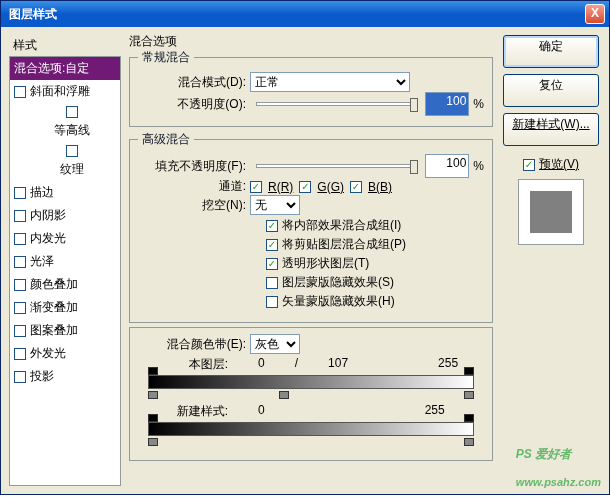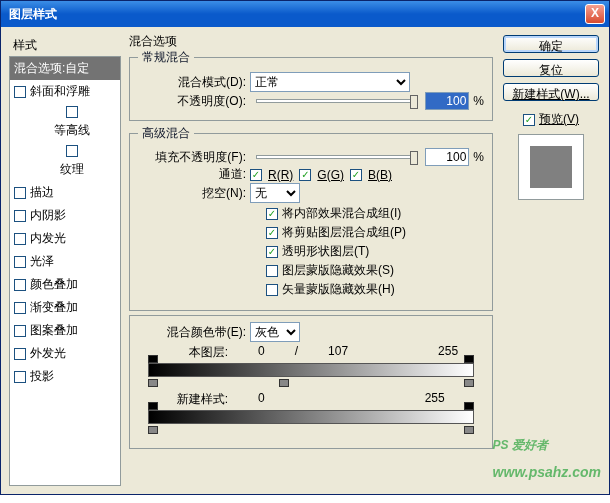"确定" .btn { height: 18px -> 33px }
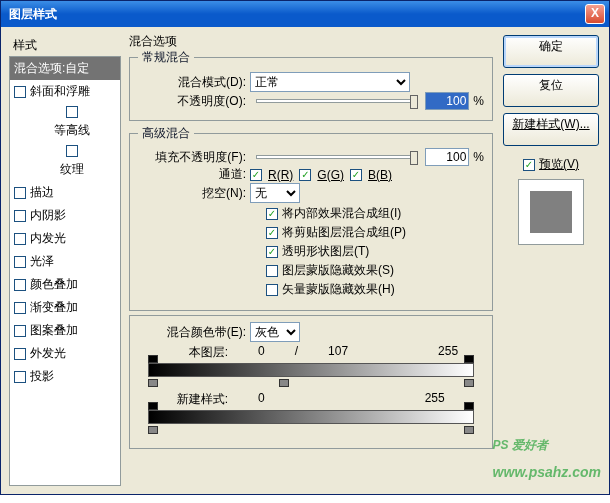"混合选项:自定" .style-item.selected { background: #737373 -> #701a75 }
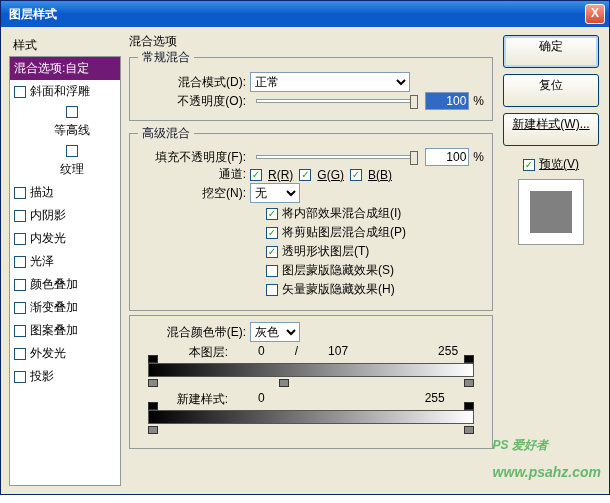"100" .num { height: 18px -> 24px }
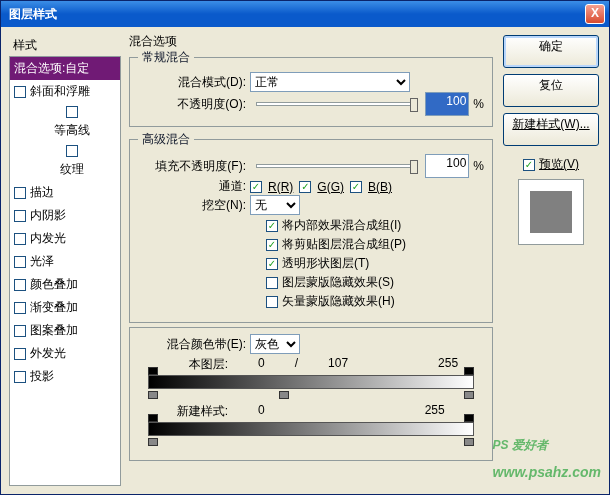"PS 爱好者" .watermark { bottom: 11px -> 2px }
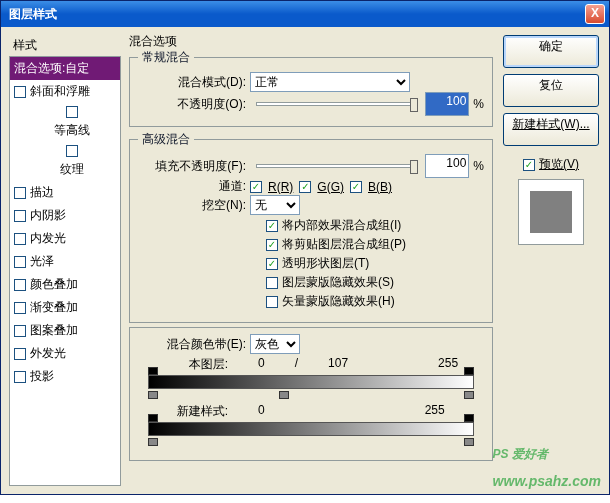"www.psahz.com" .watermark small { font-size: 14px -> 11px }
